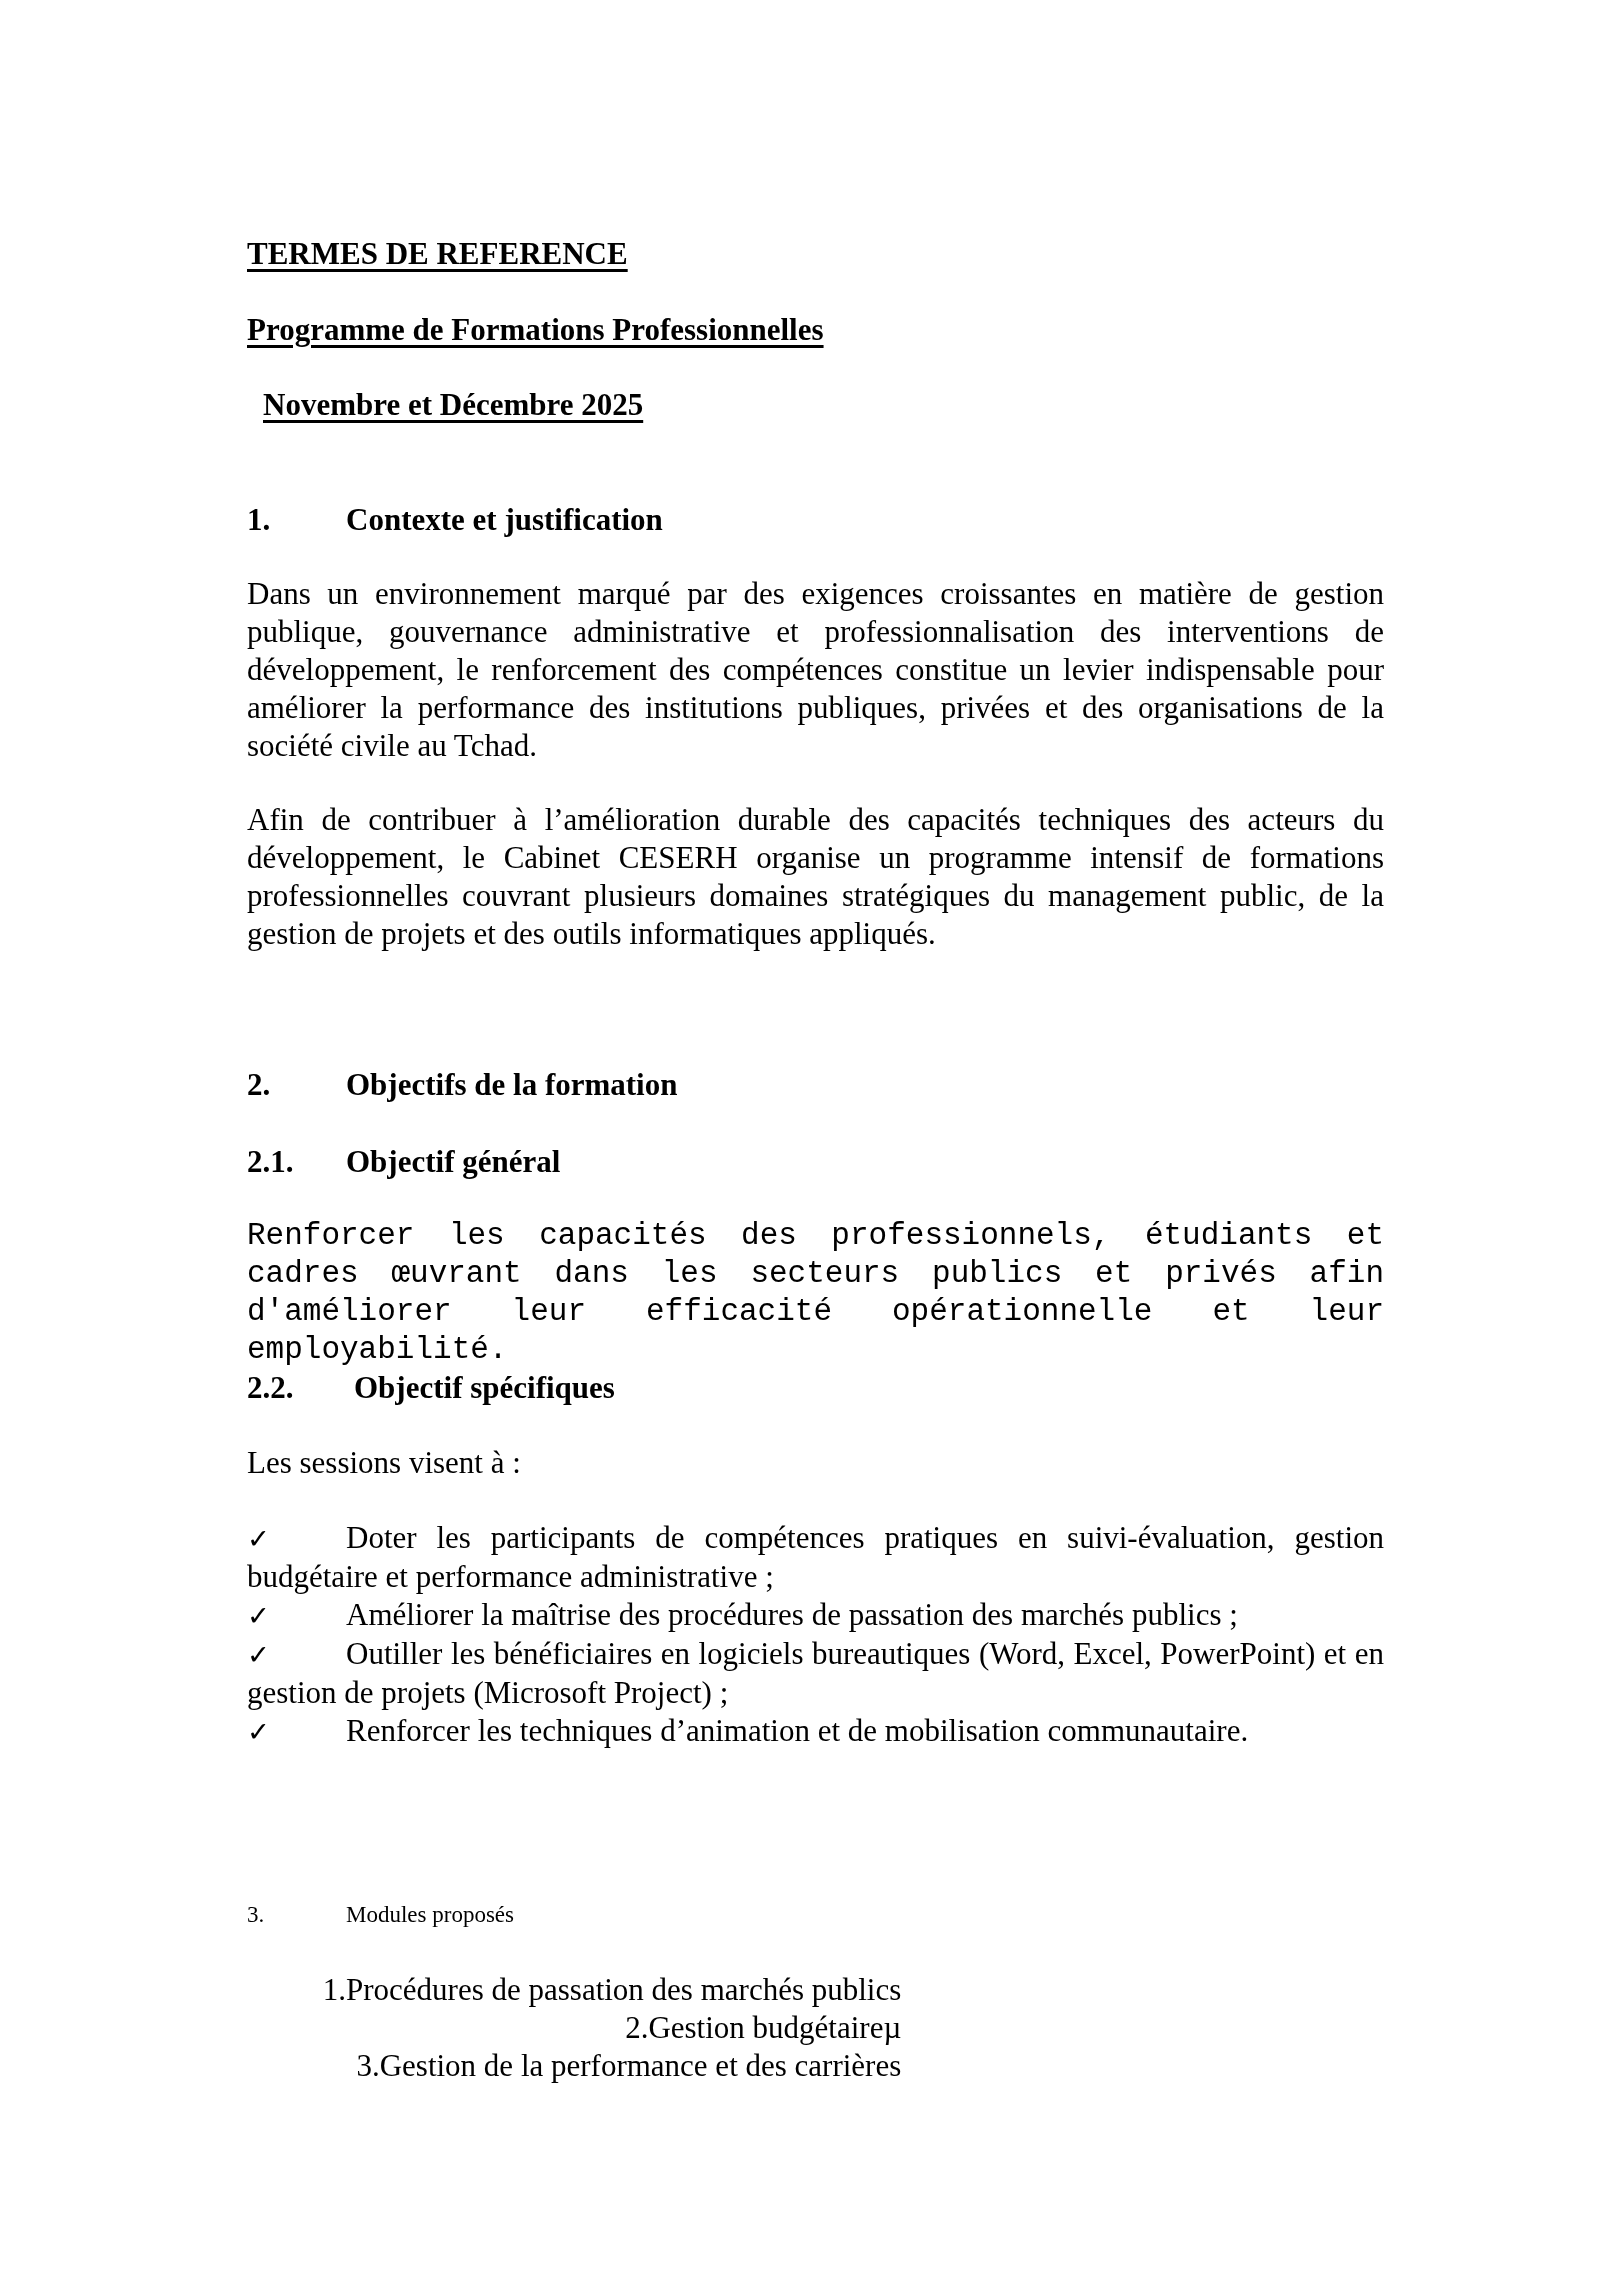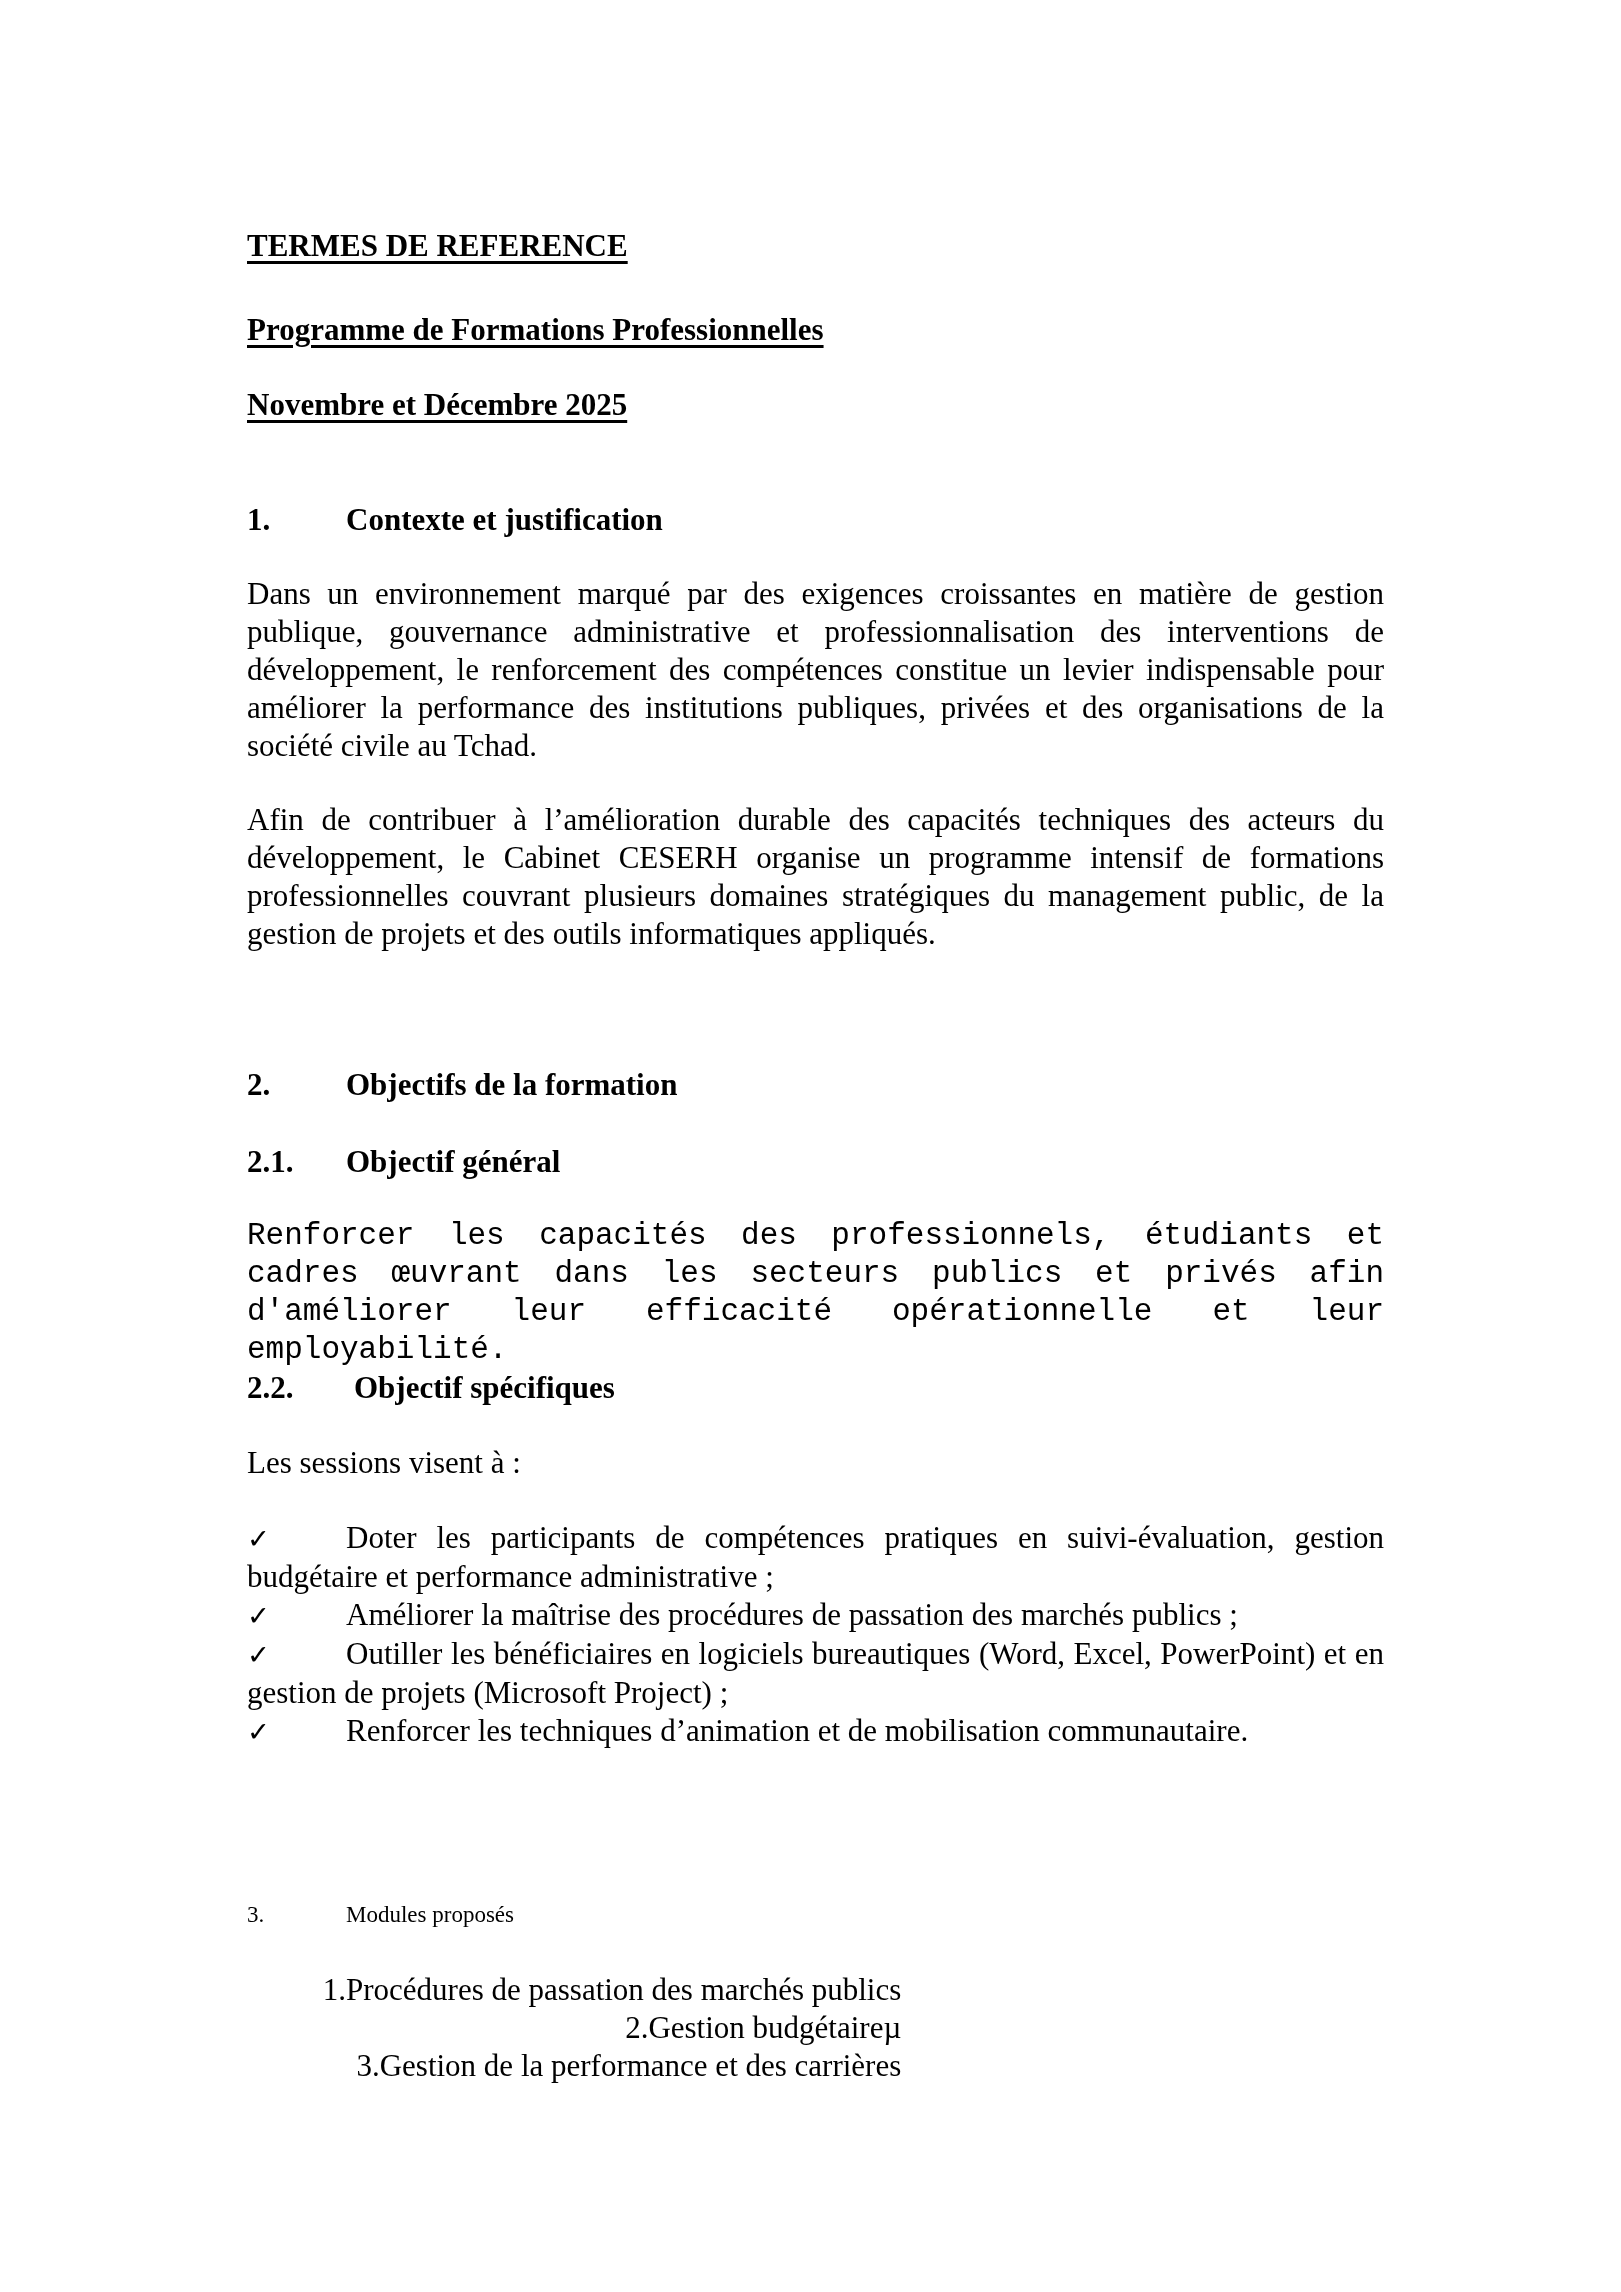"TERMES DE REFERENCE" div.title-line { top: 227px -> 235px }
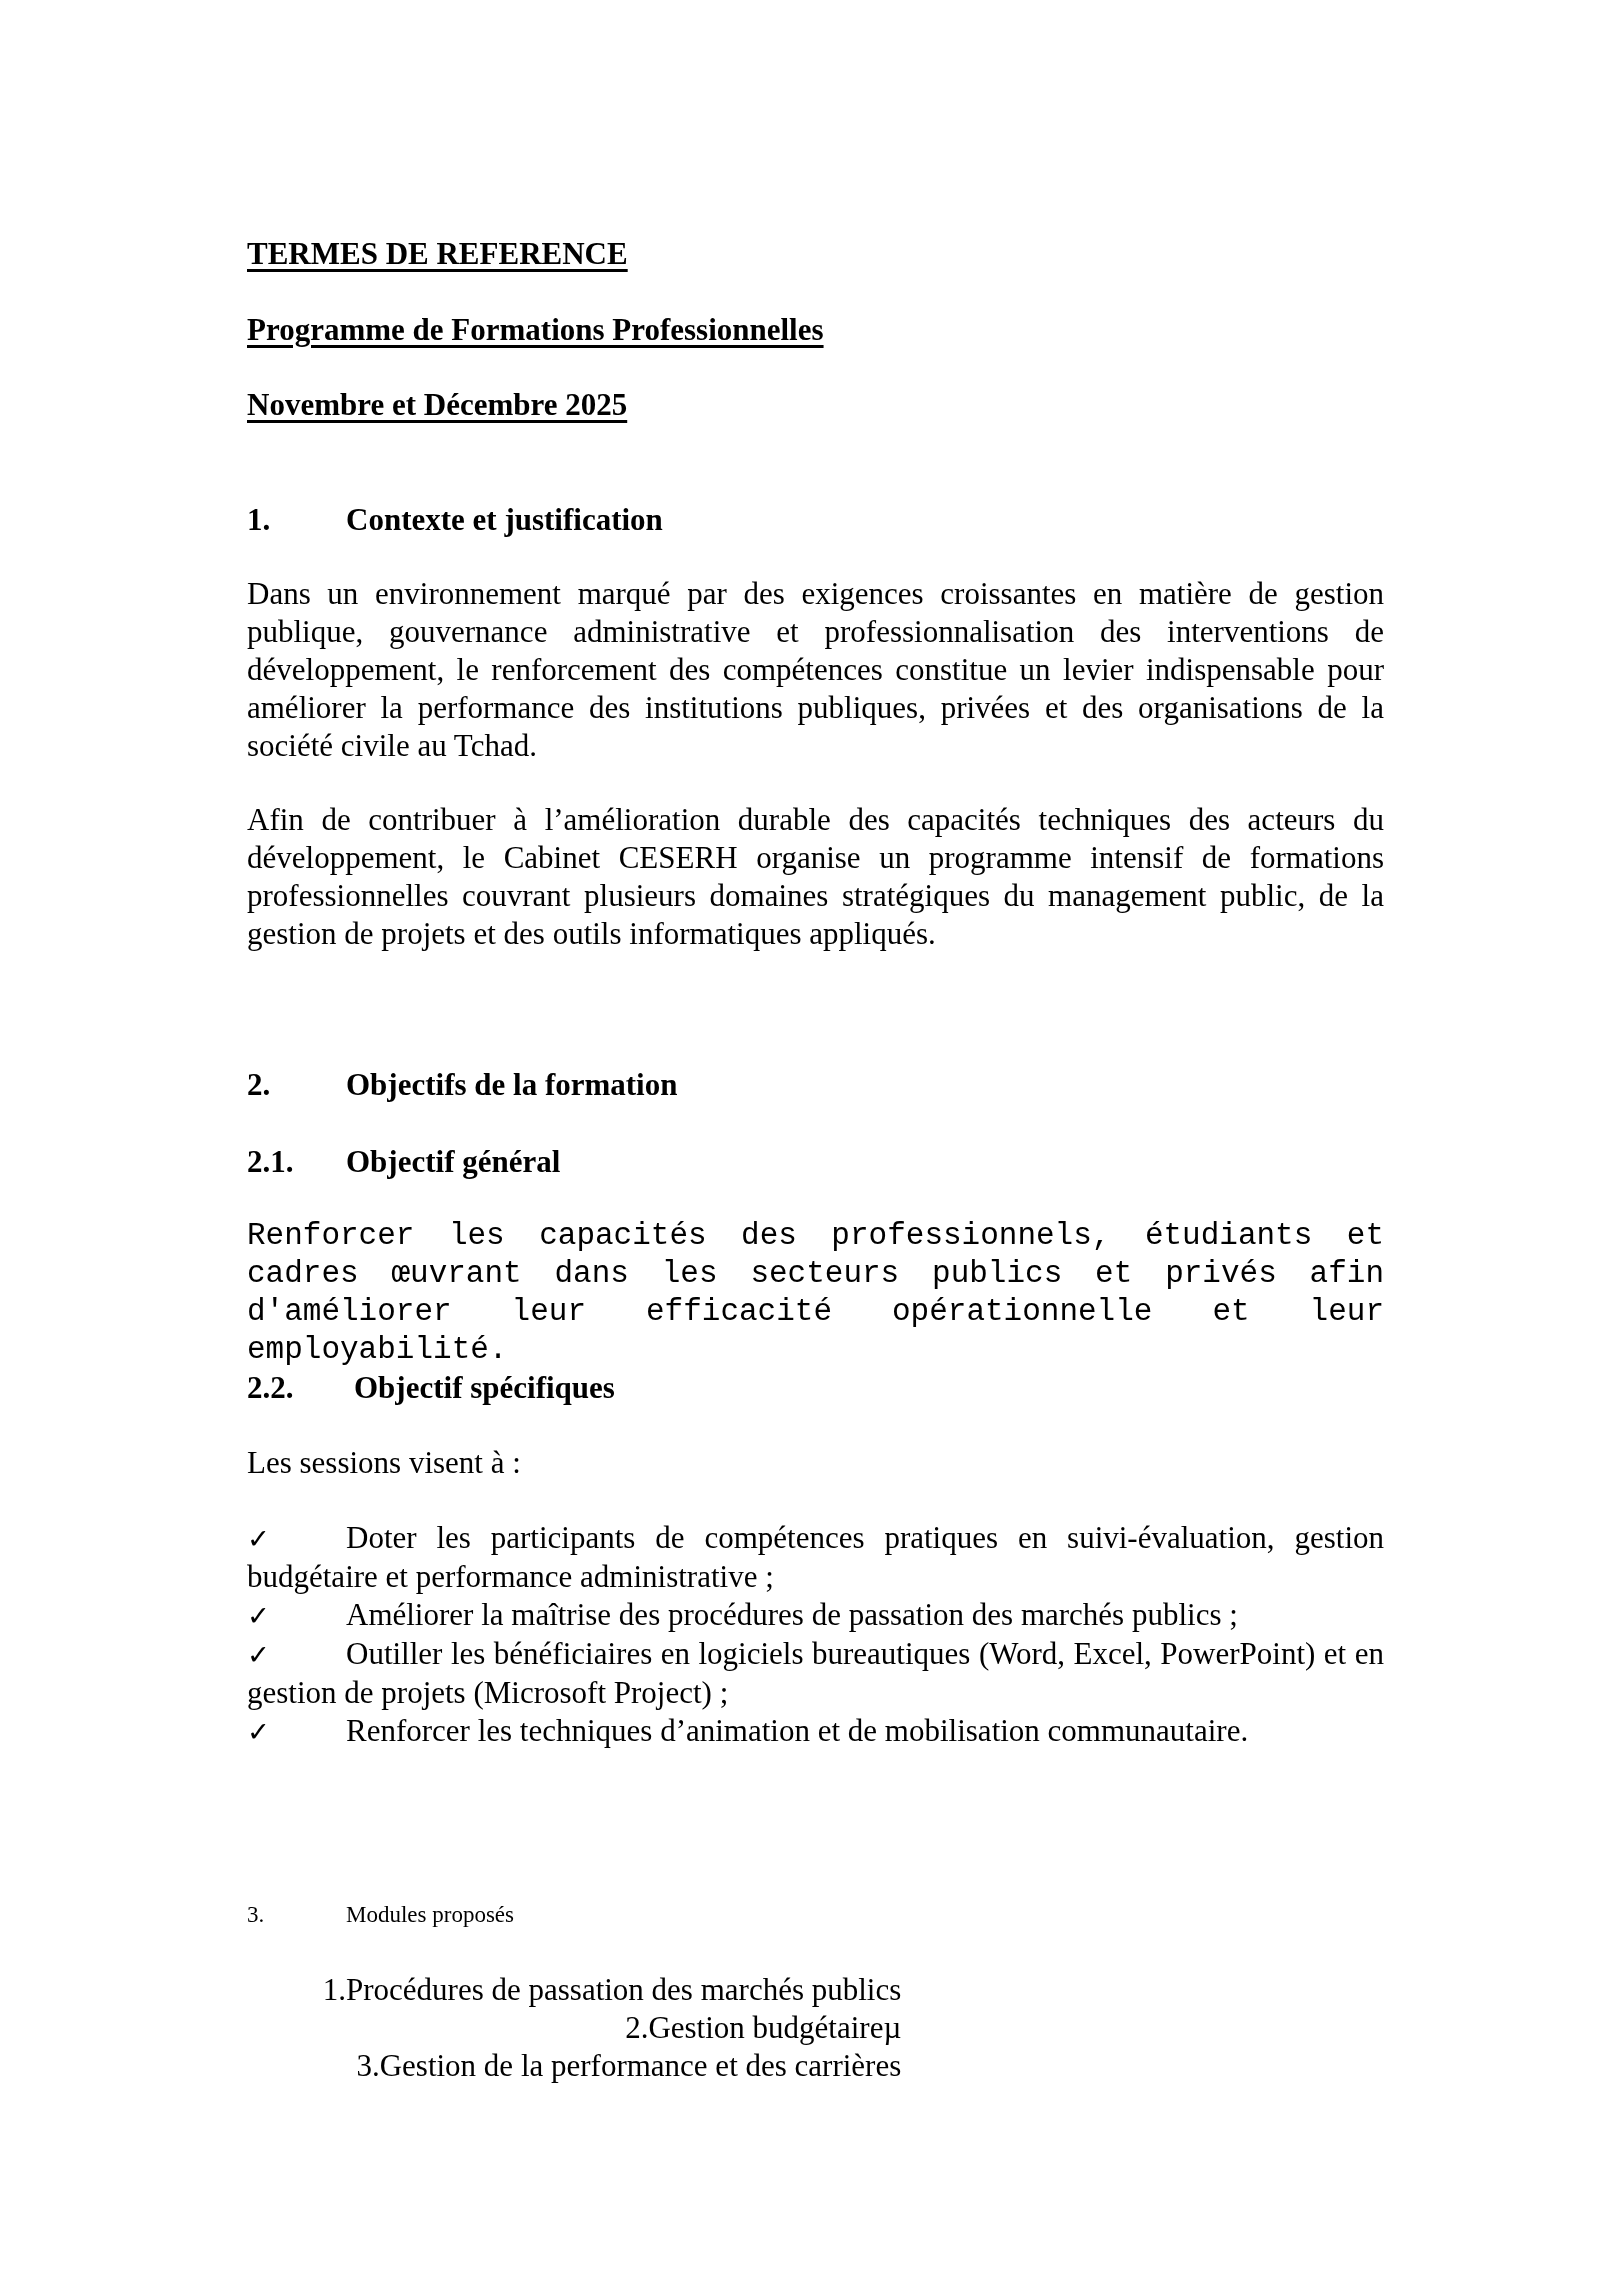"Novembre et Décembre 2025" div.title-line { margin-left: none -> 16px }
